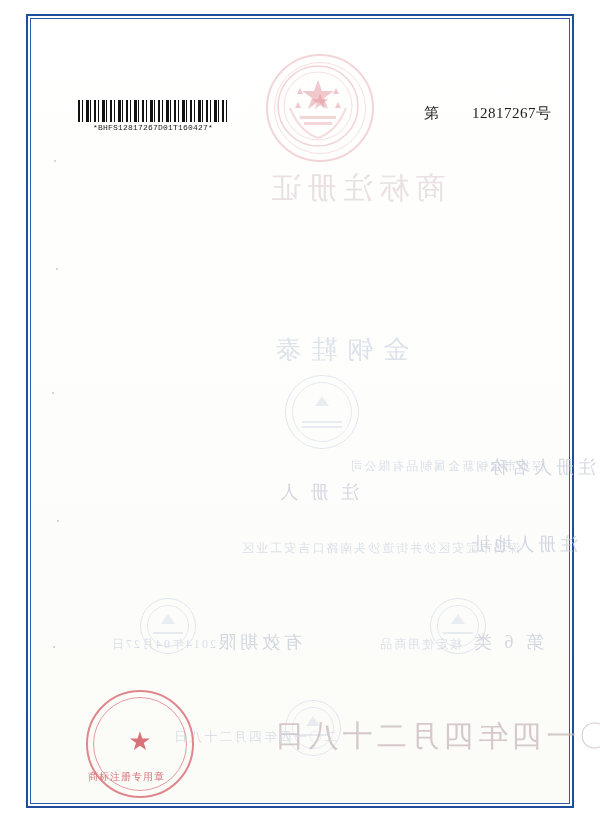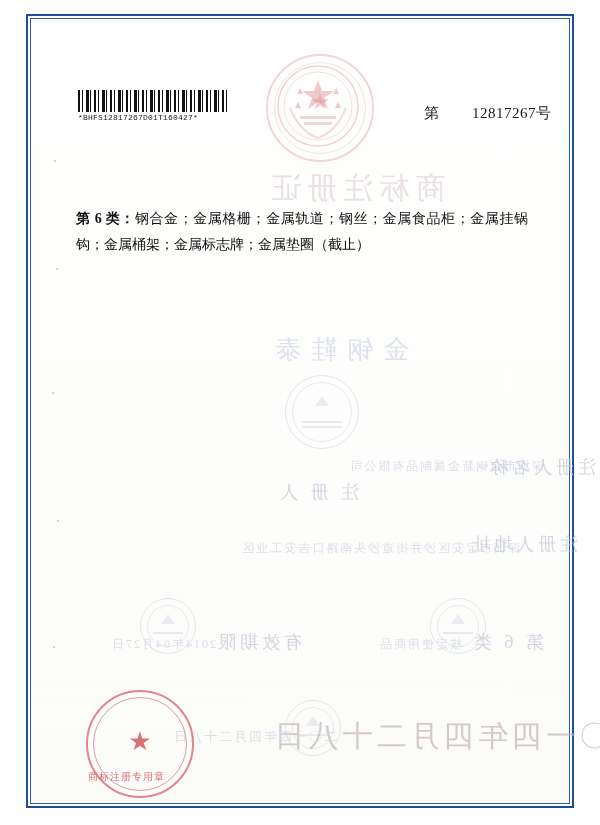"*BHFS12817267D01T160427*" #barcode-block { text-align: left -> center; top: 90px -> 100px }
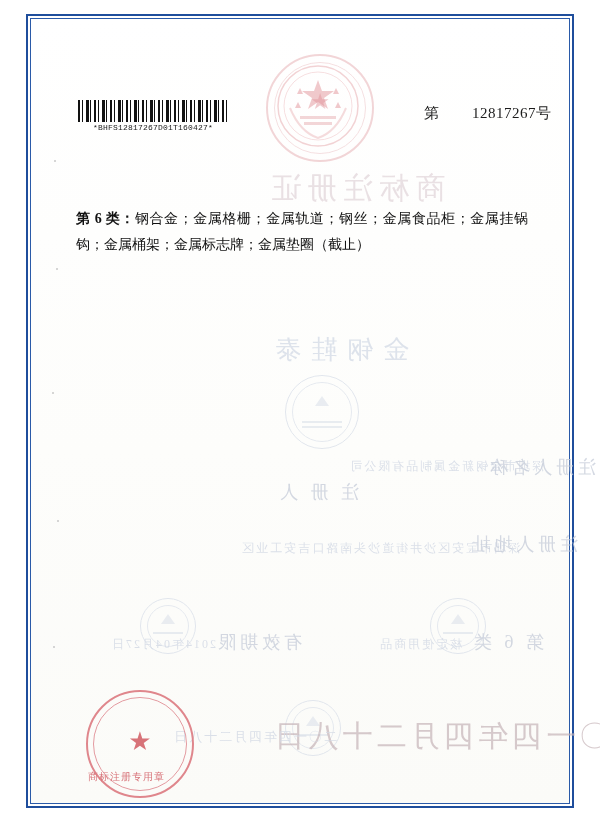"第 6" div { html: <div> <span>第 6 类：</span><span>钢合金；金属格栅；金属轨道；钢丝；金属食品柜；金属挂锅钩；金属桶架；金属标志牌；金属垫圈（截止）</span> </div> -> none }
